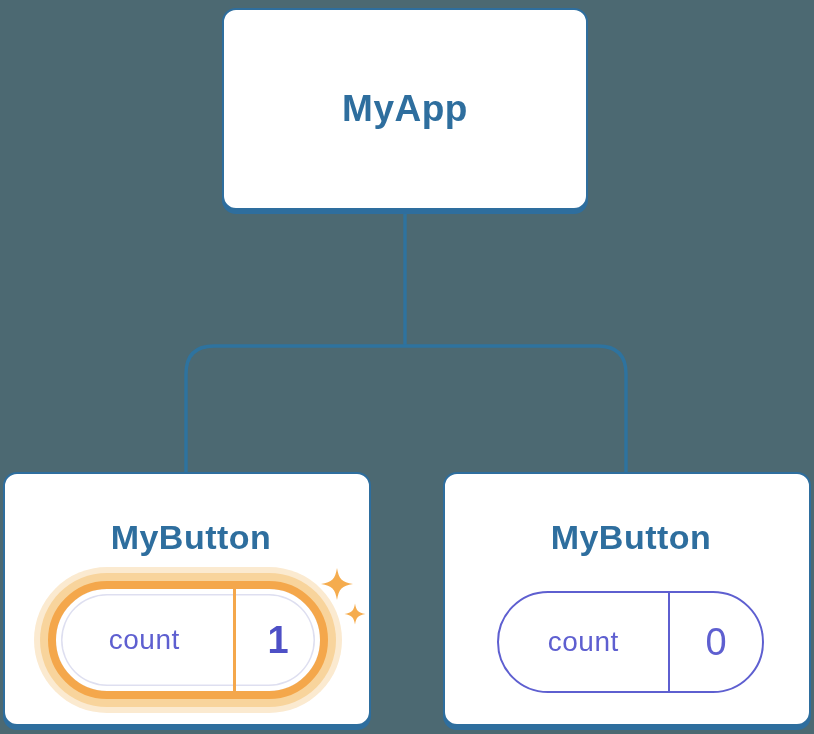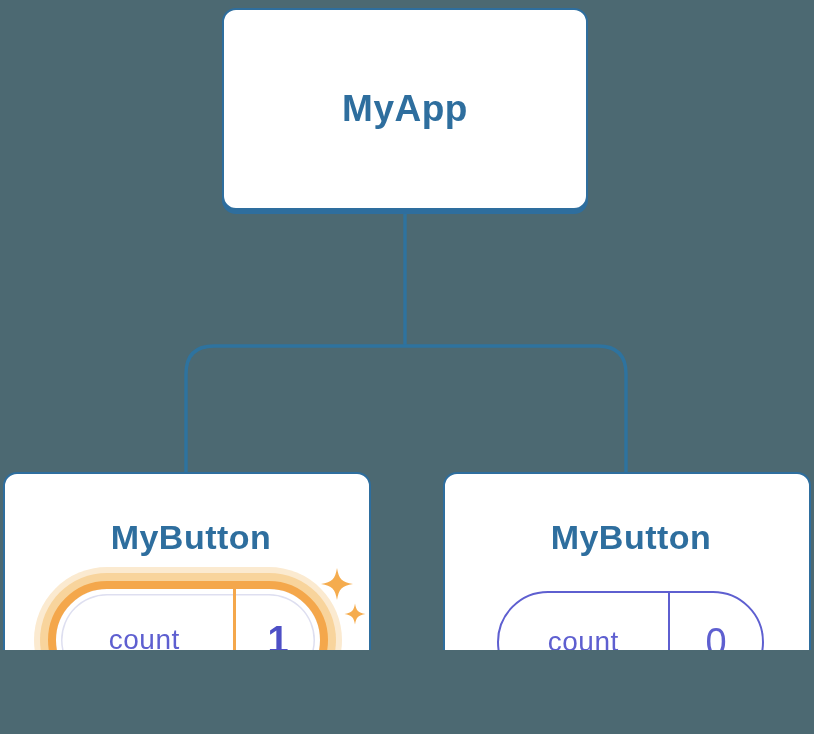"MyApp" .stage { height: 650px -> 734px }
